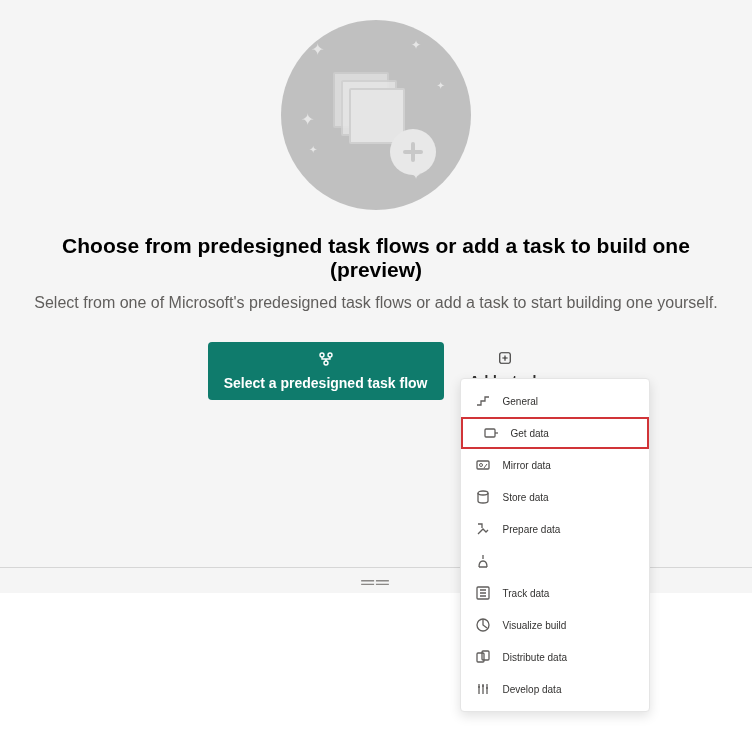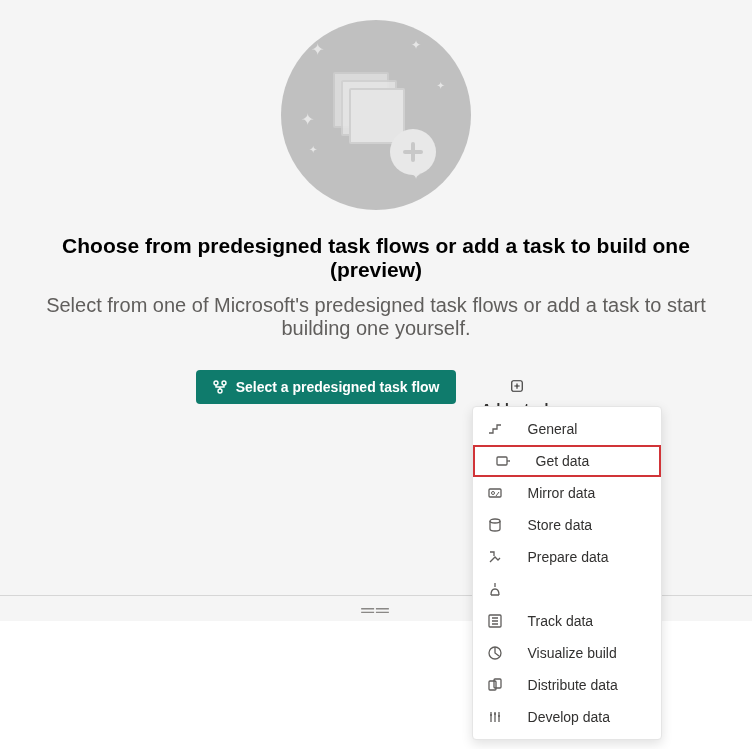"Select from one of Microsoft's" .subheading { font-size: 20px -> 16px }
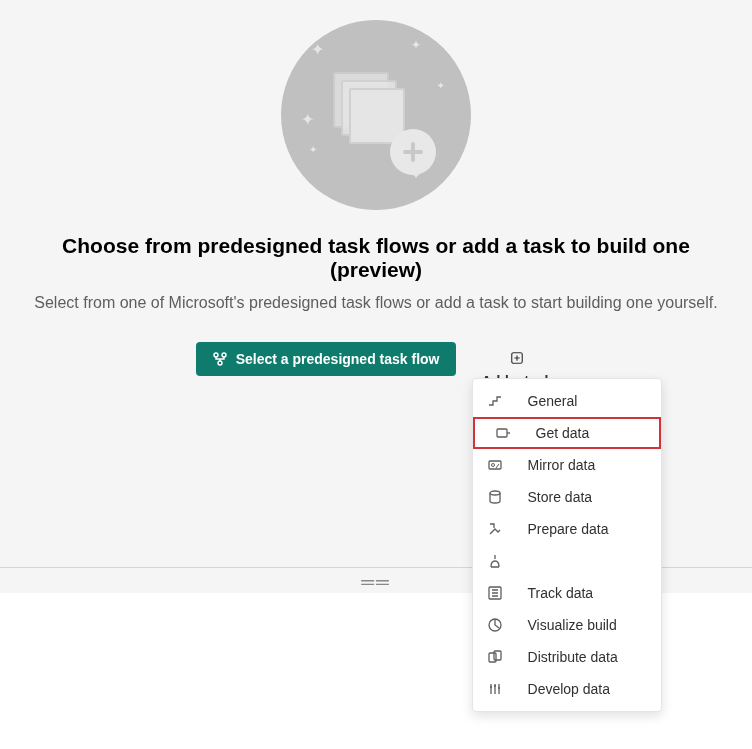"Select a predesigned task flow" .primary-btn { flex-direction: none -> column }
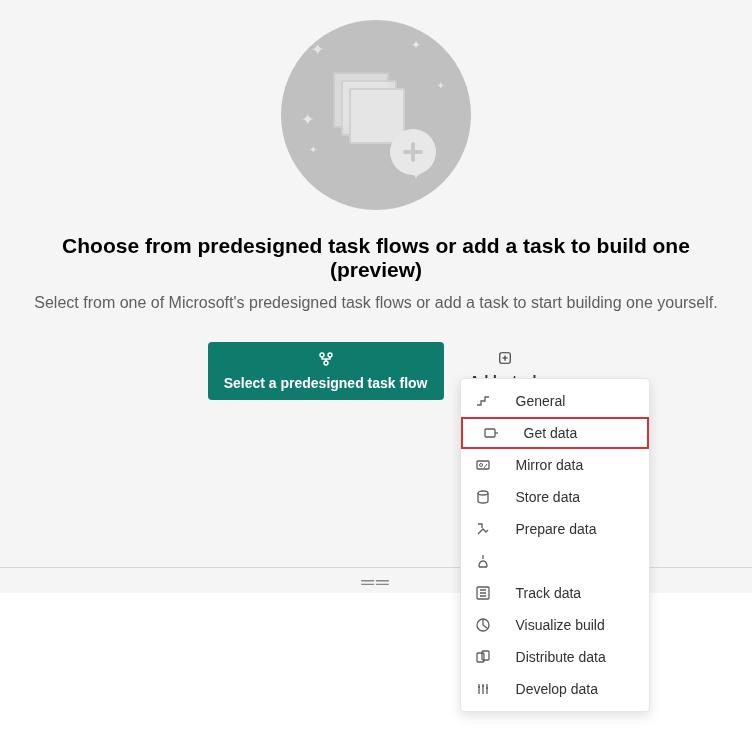"General" .dropdown-item { font-size: 14px -> 10px; gap: 25px -> 12px }
